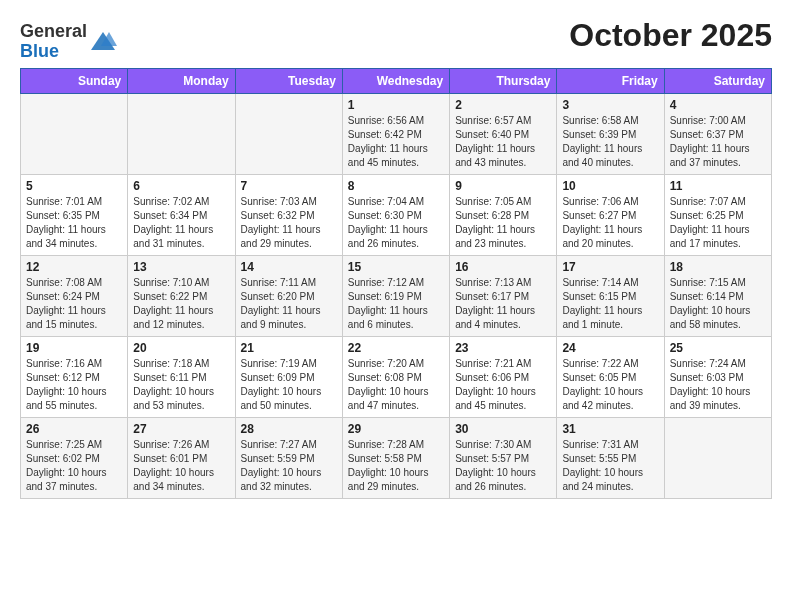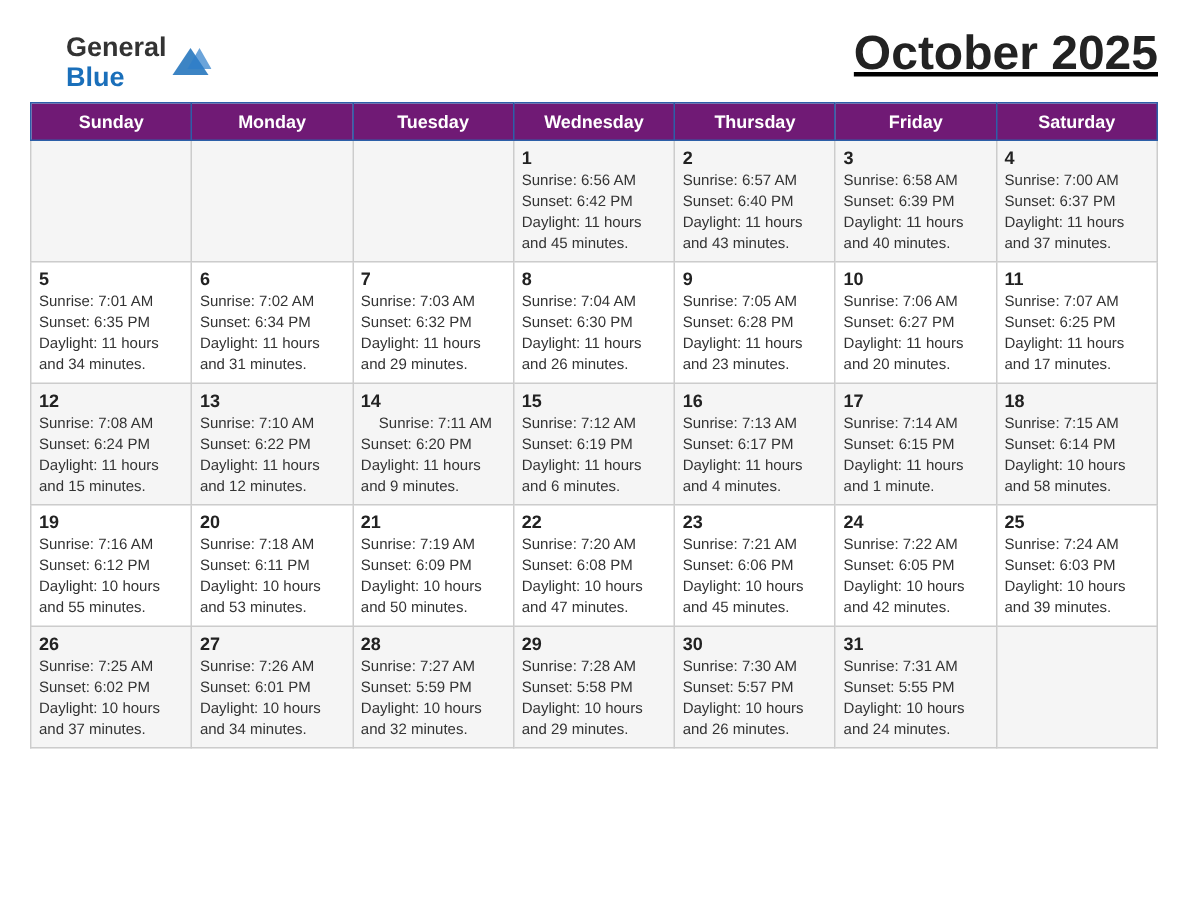"General" .logo-text { margin-left: 24px -> none }
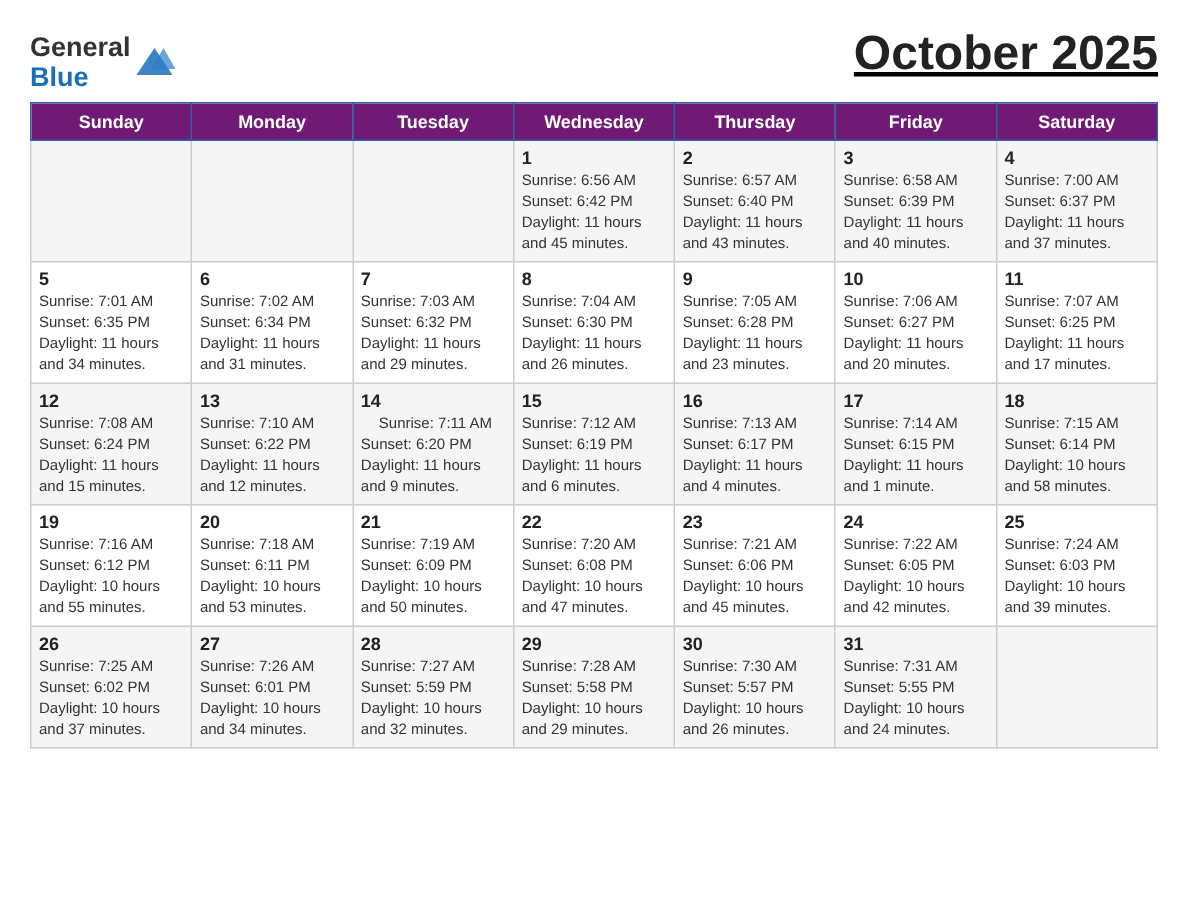"October 2025" .title-block { text-decoration: underline -> none }
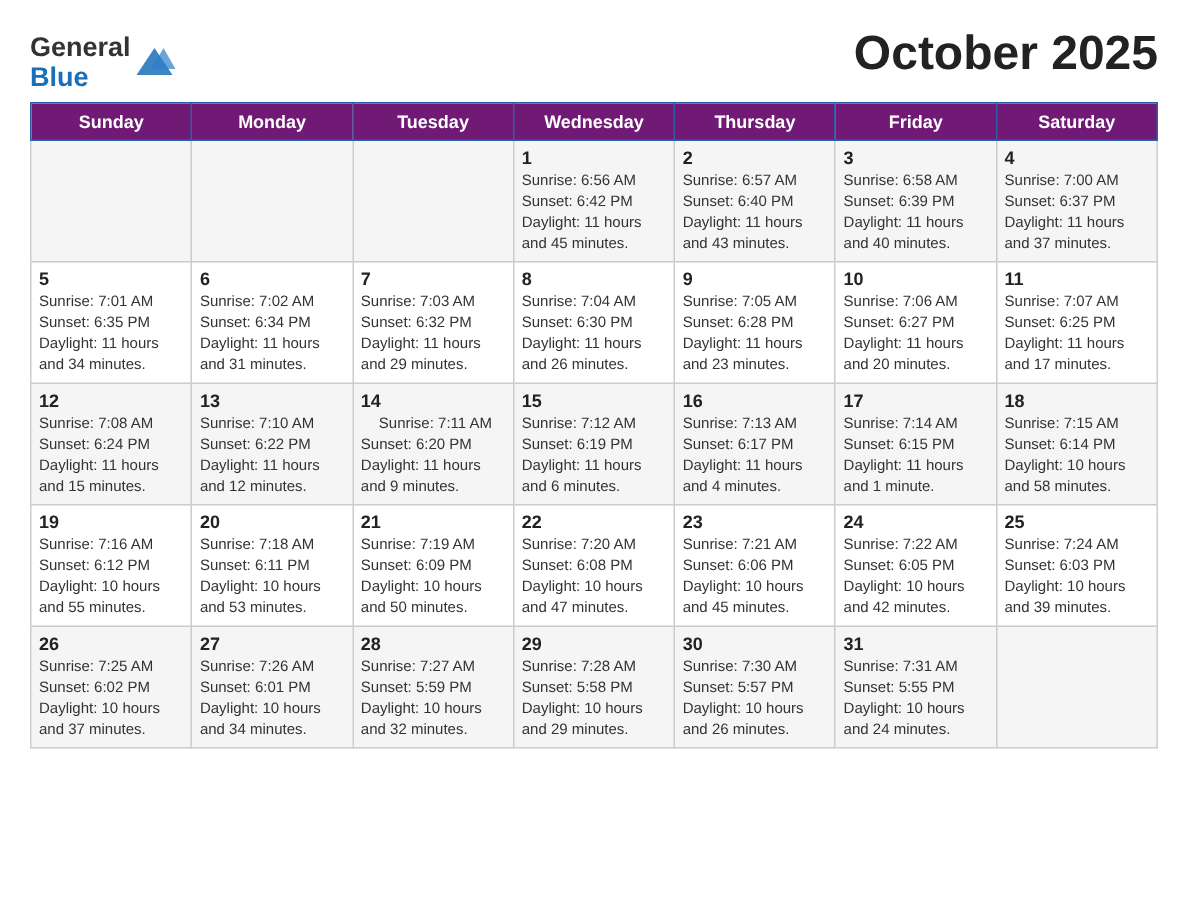"Sunday" .calendar-table th { background: #701a75 -> #8b5cf6; text-align: center -> right }
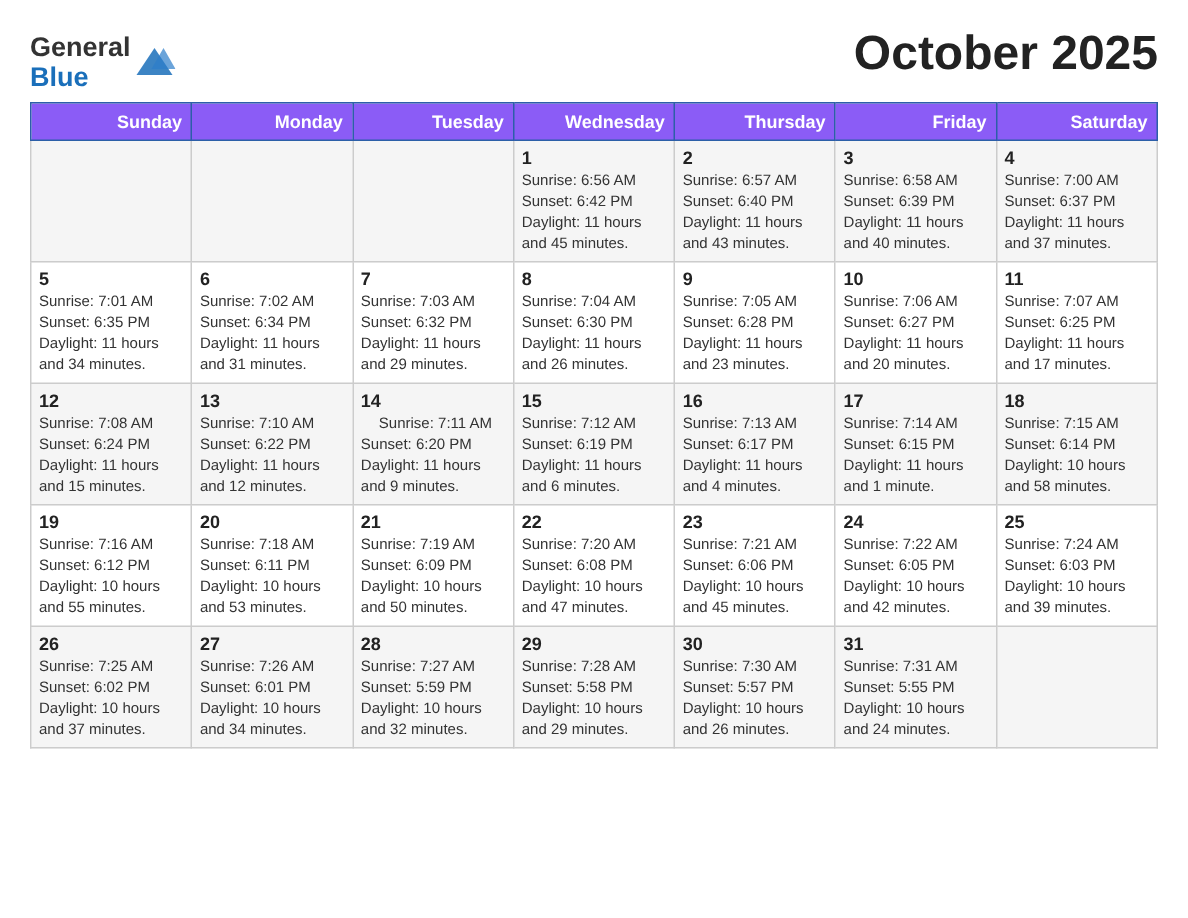"Sunrise: 7:11 AM" span.day-info { margin-left: 12px -> none }
